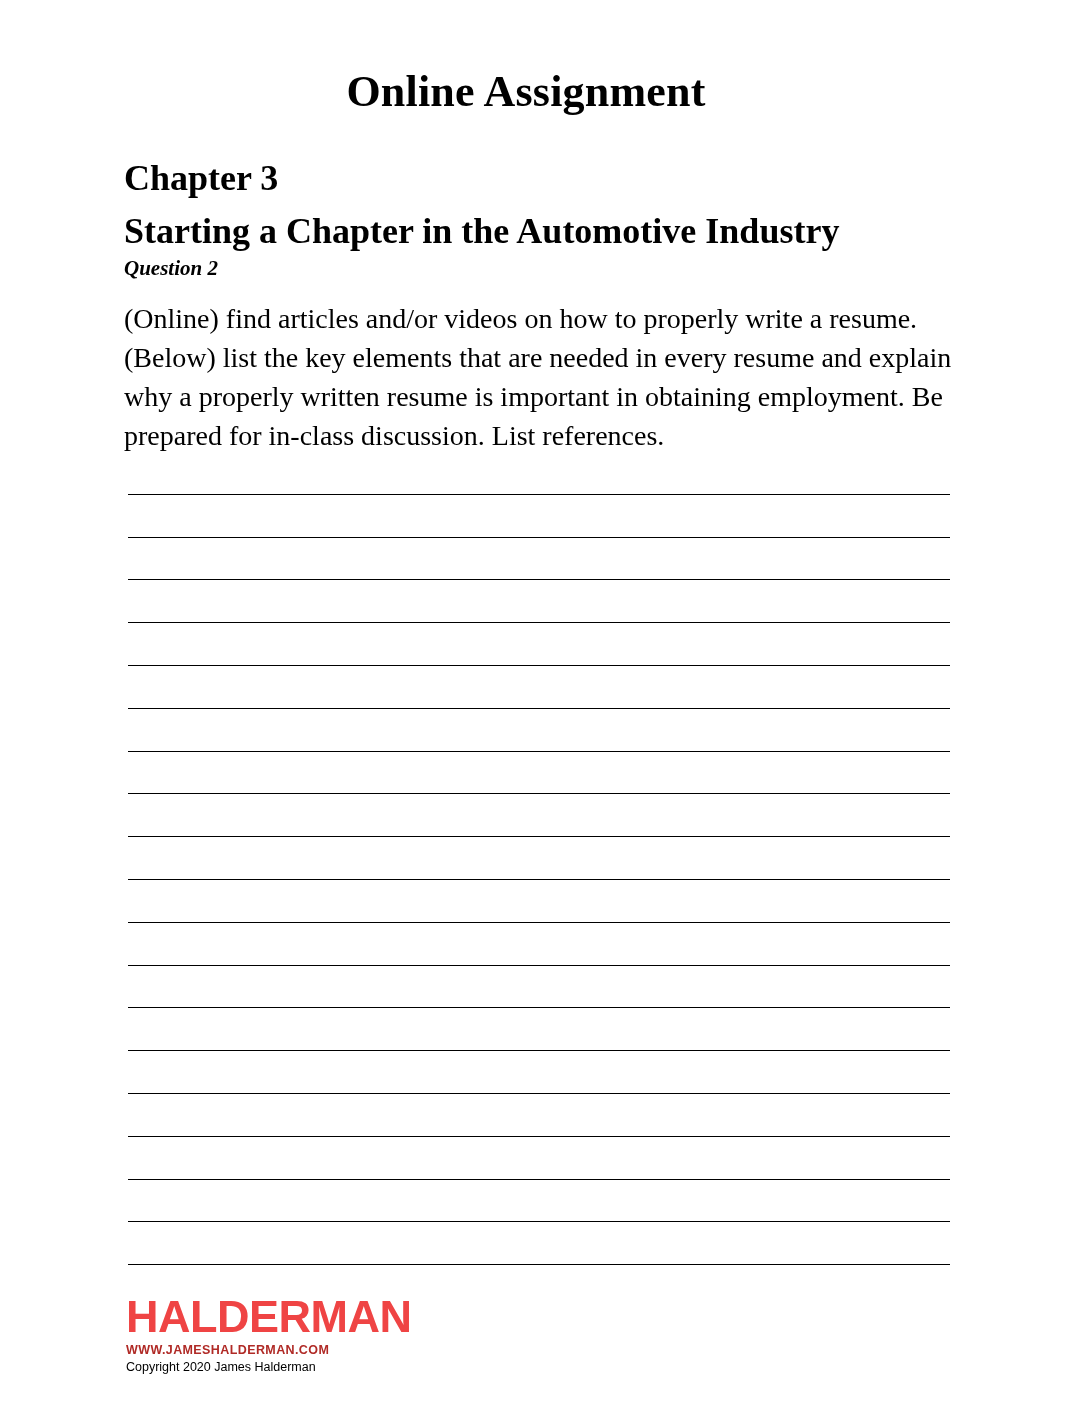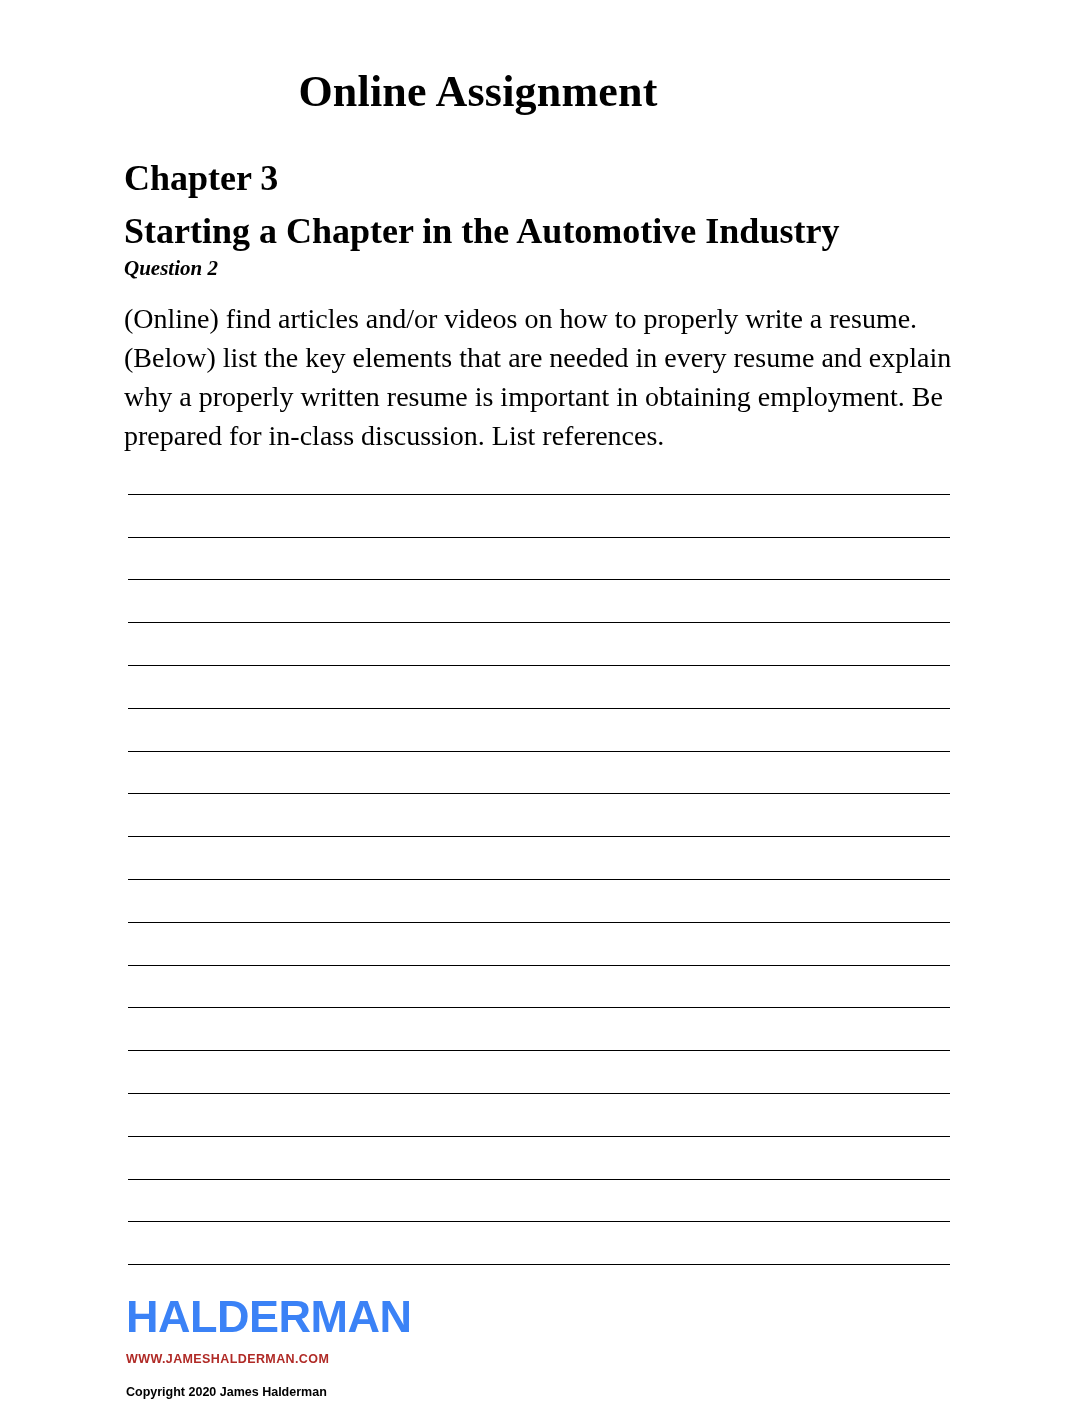"Online Assignment" .doc-title { padding-left: none -> 48px }
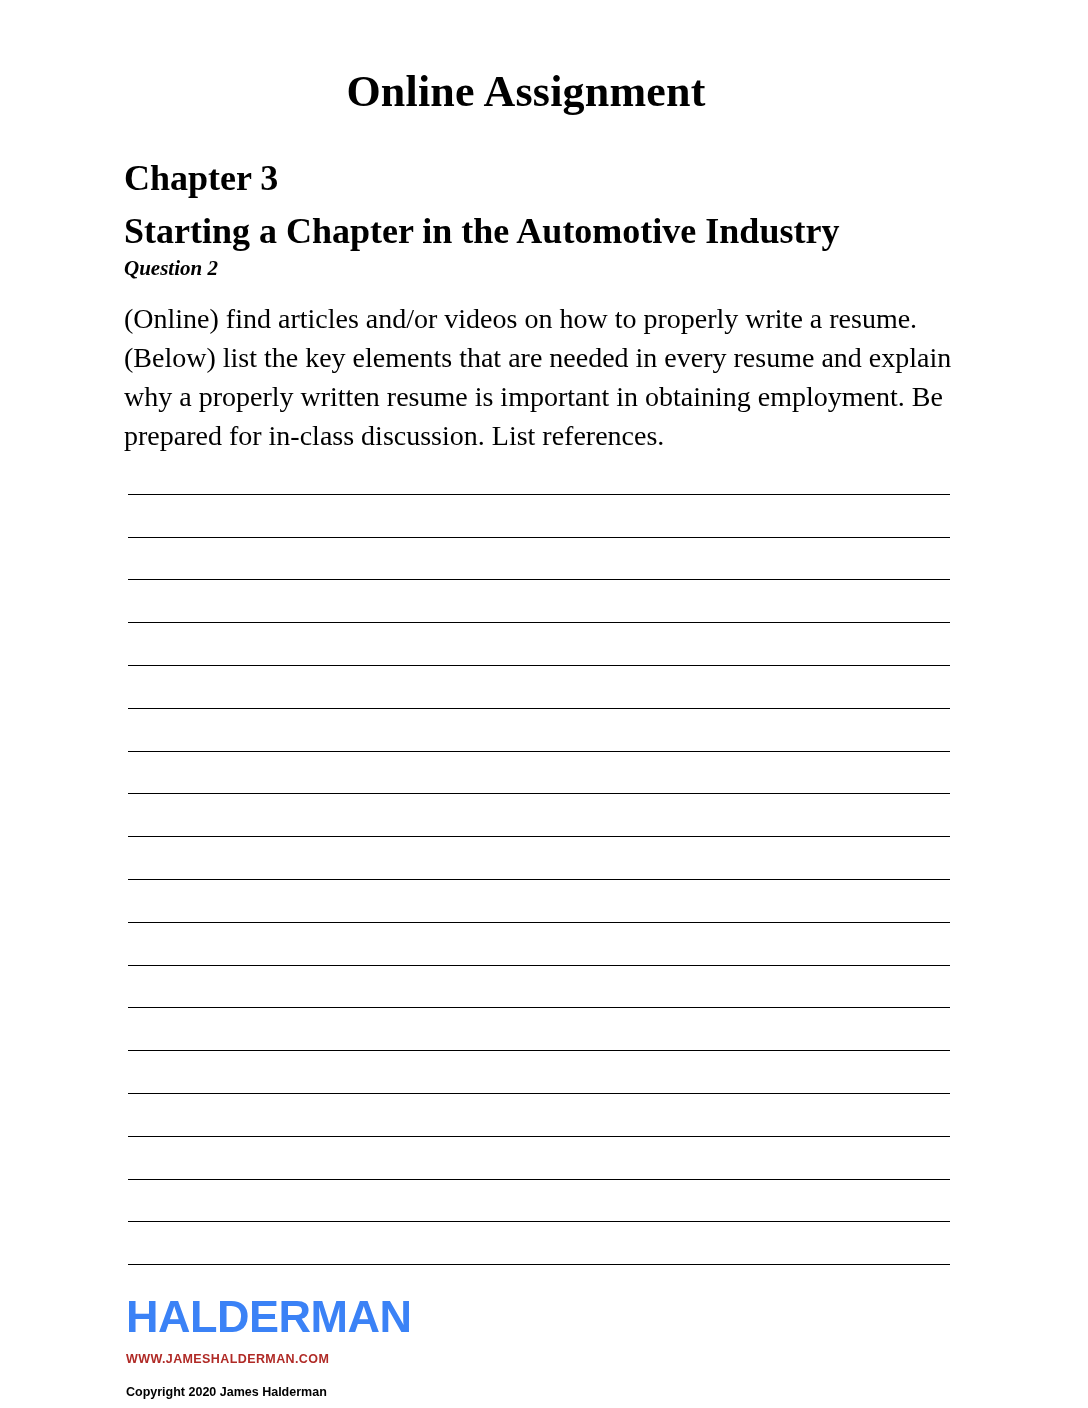"HALDERMAN" div.brand { color: #3b82f6 -> #ef4444 }
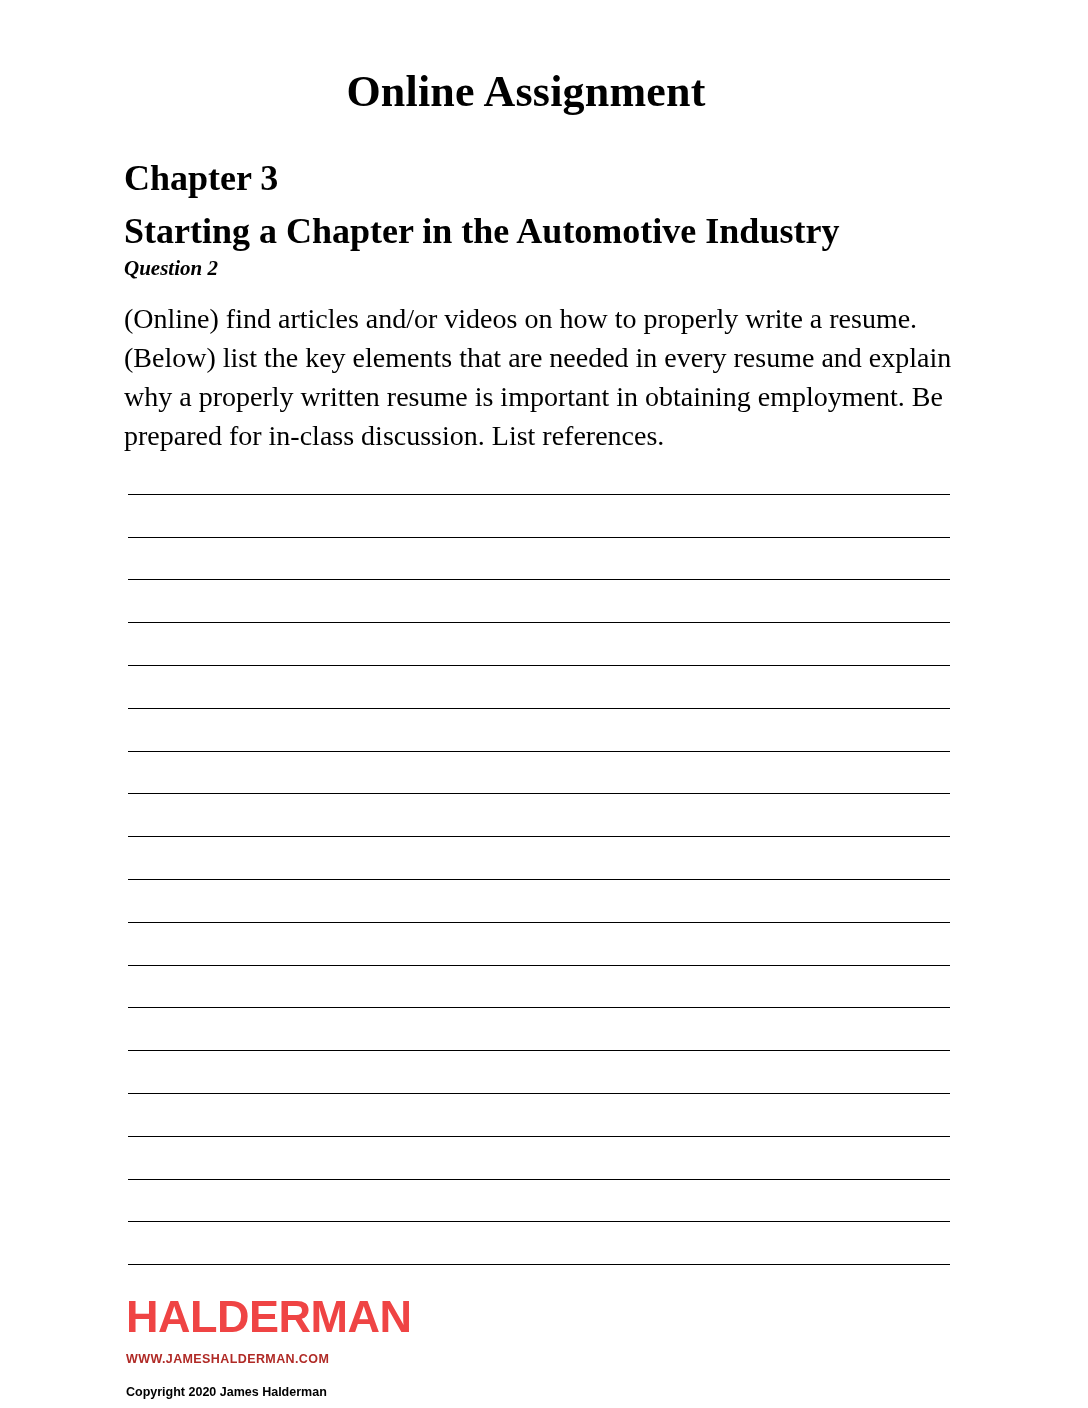"WWW.JAMESHALDERMAN.COM" .brand-url { margin-top: 13px -> 4px }
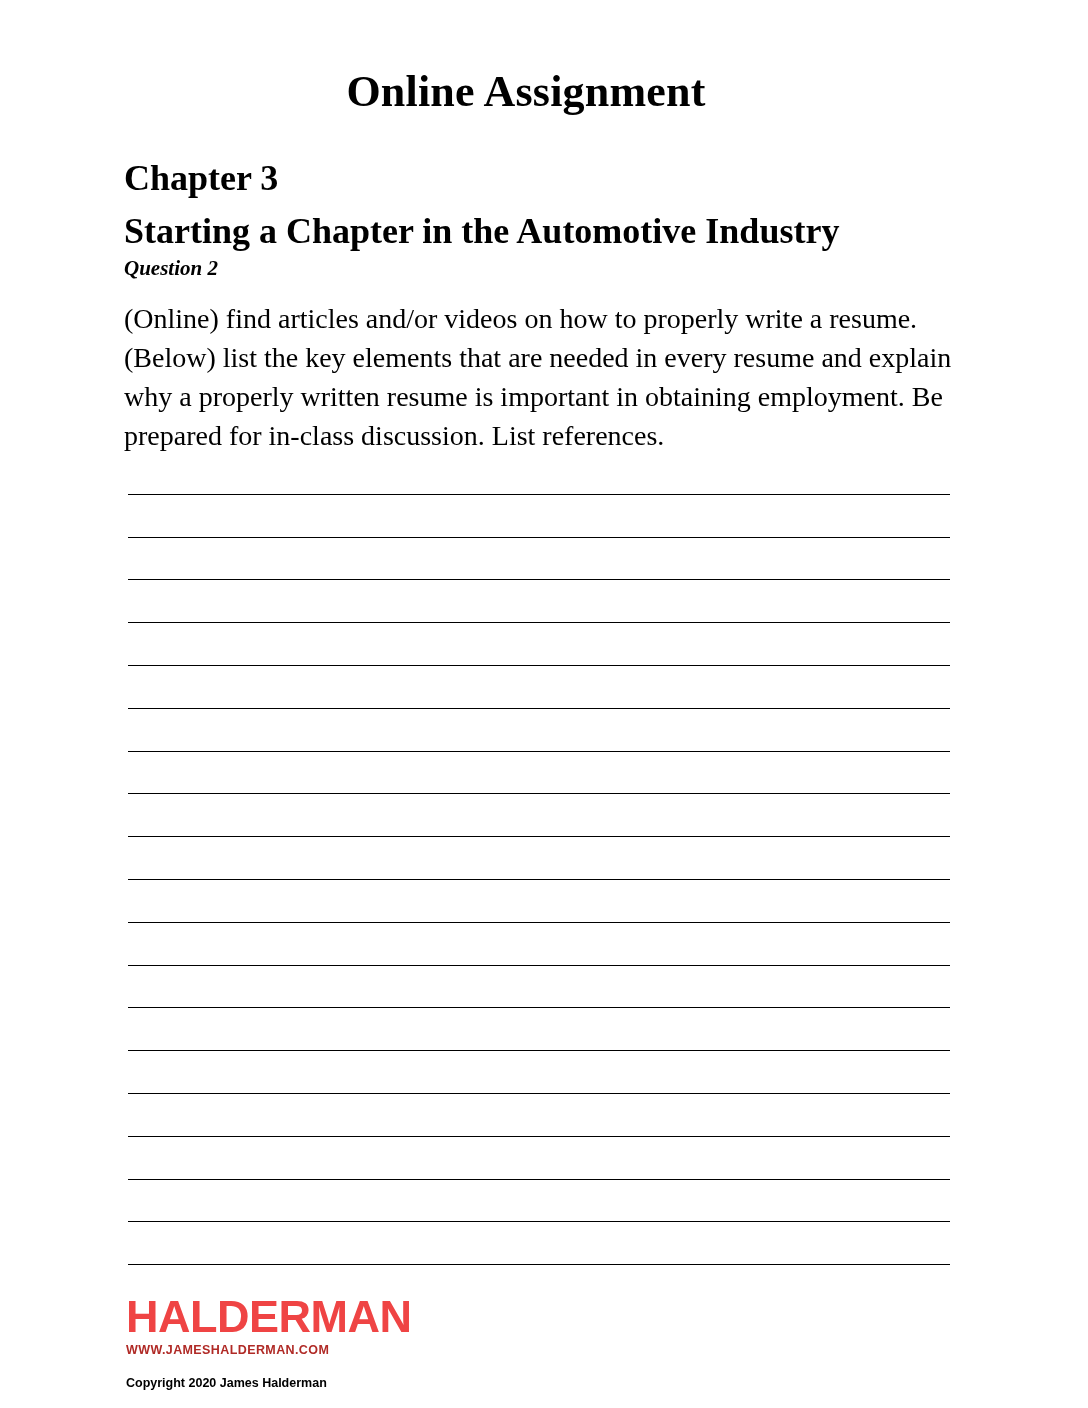"Copyright 2020 James Halderman" .copyright { font-weight: bold -> normal; margin-top: 19px -> 3px }
